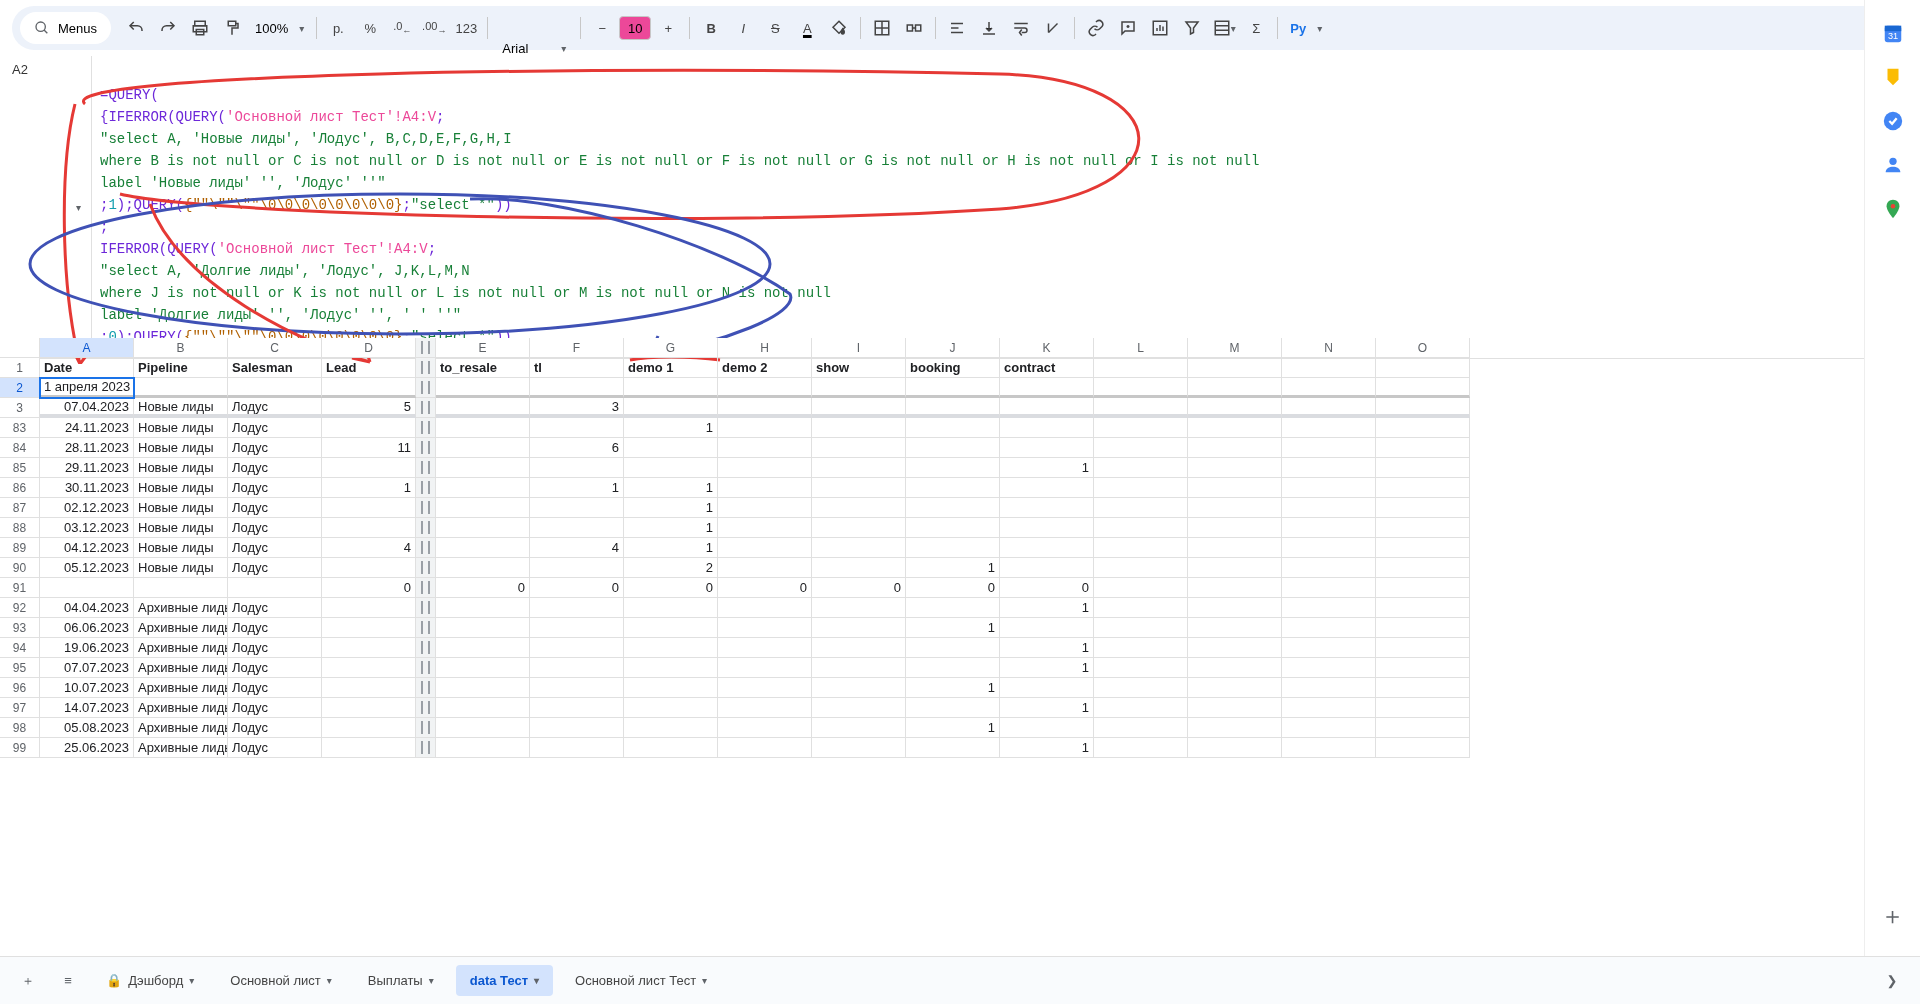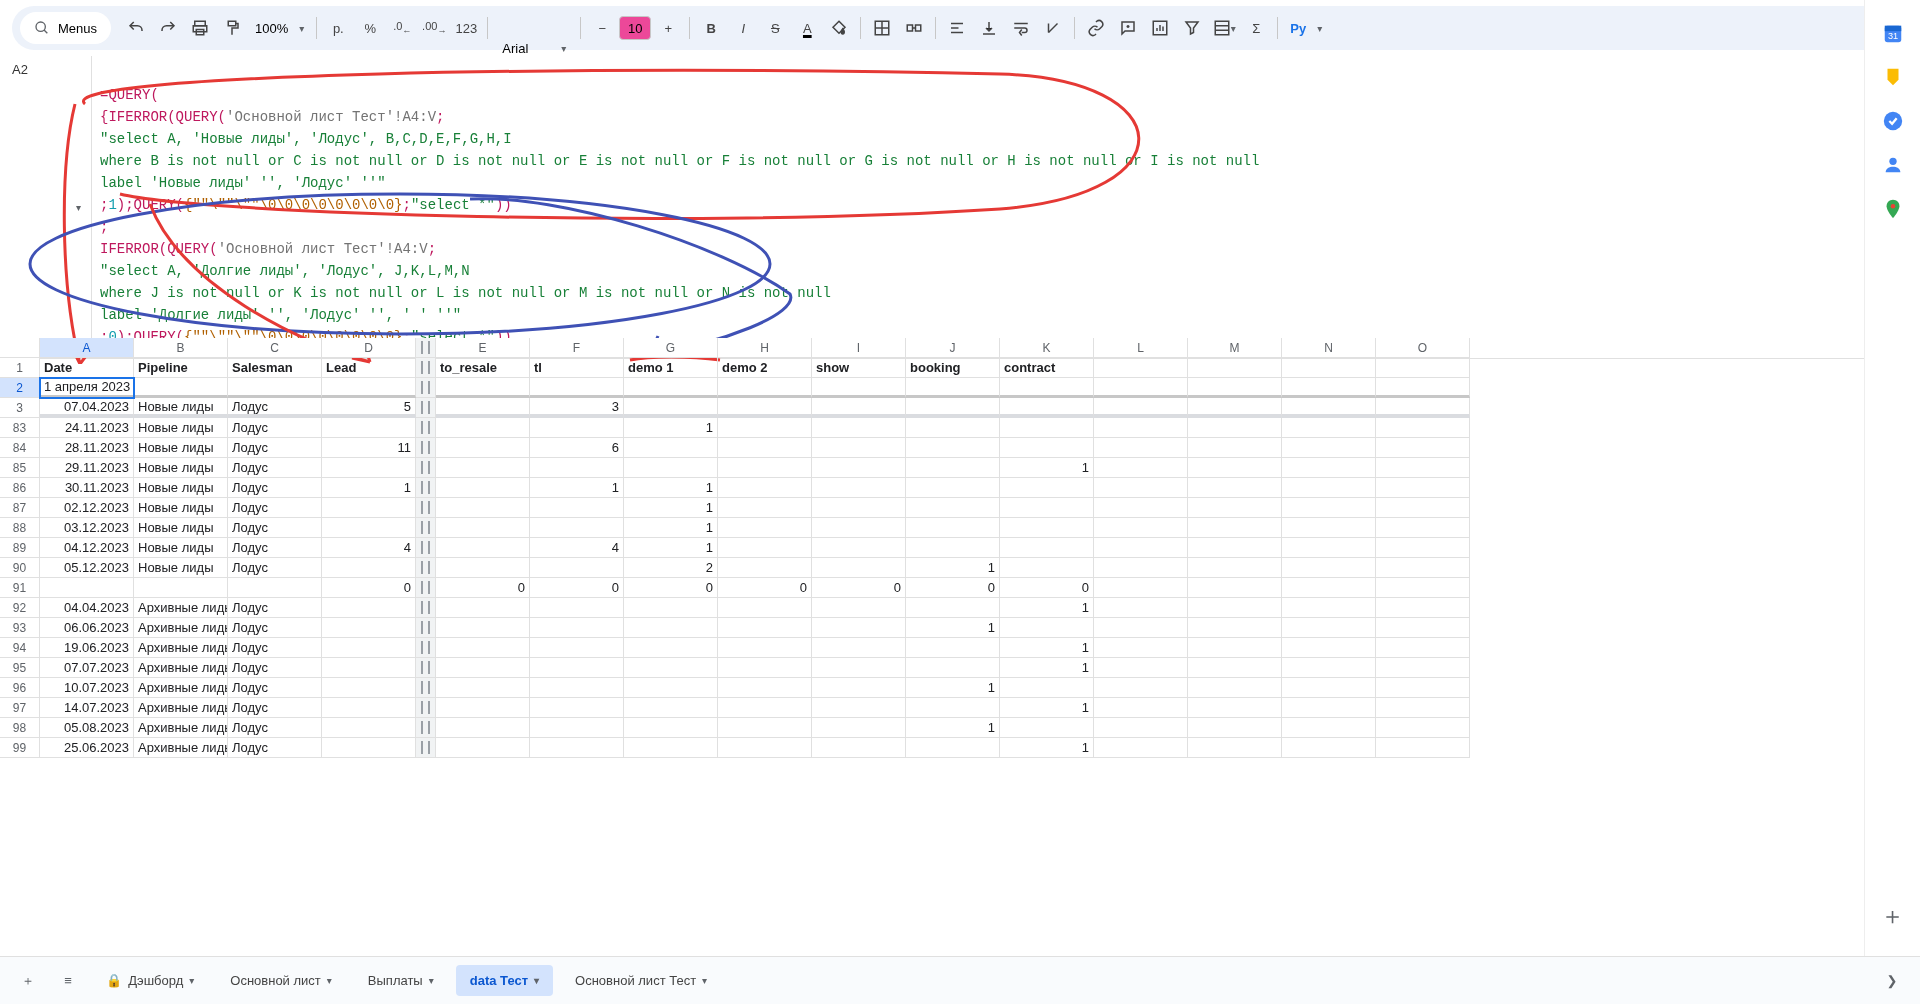"=QUERY(" .ft-black { color: #be185d -> #6d28d9 }
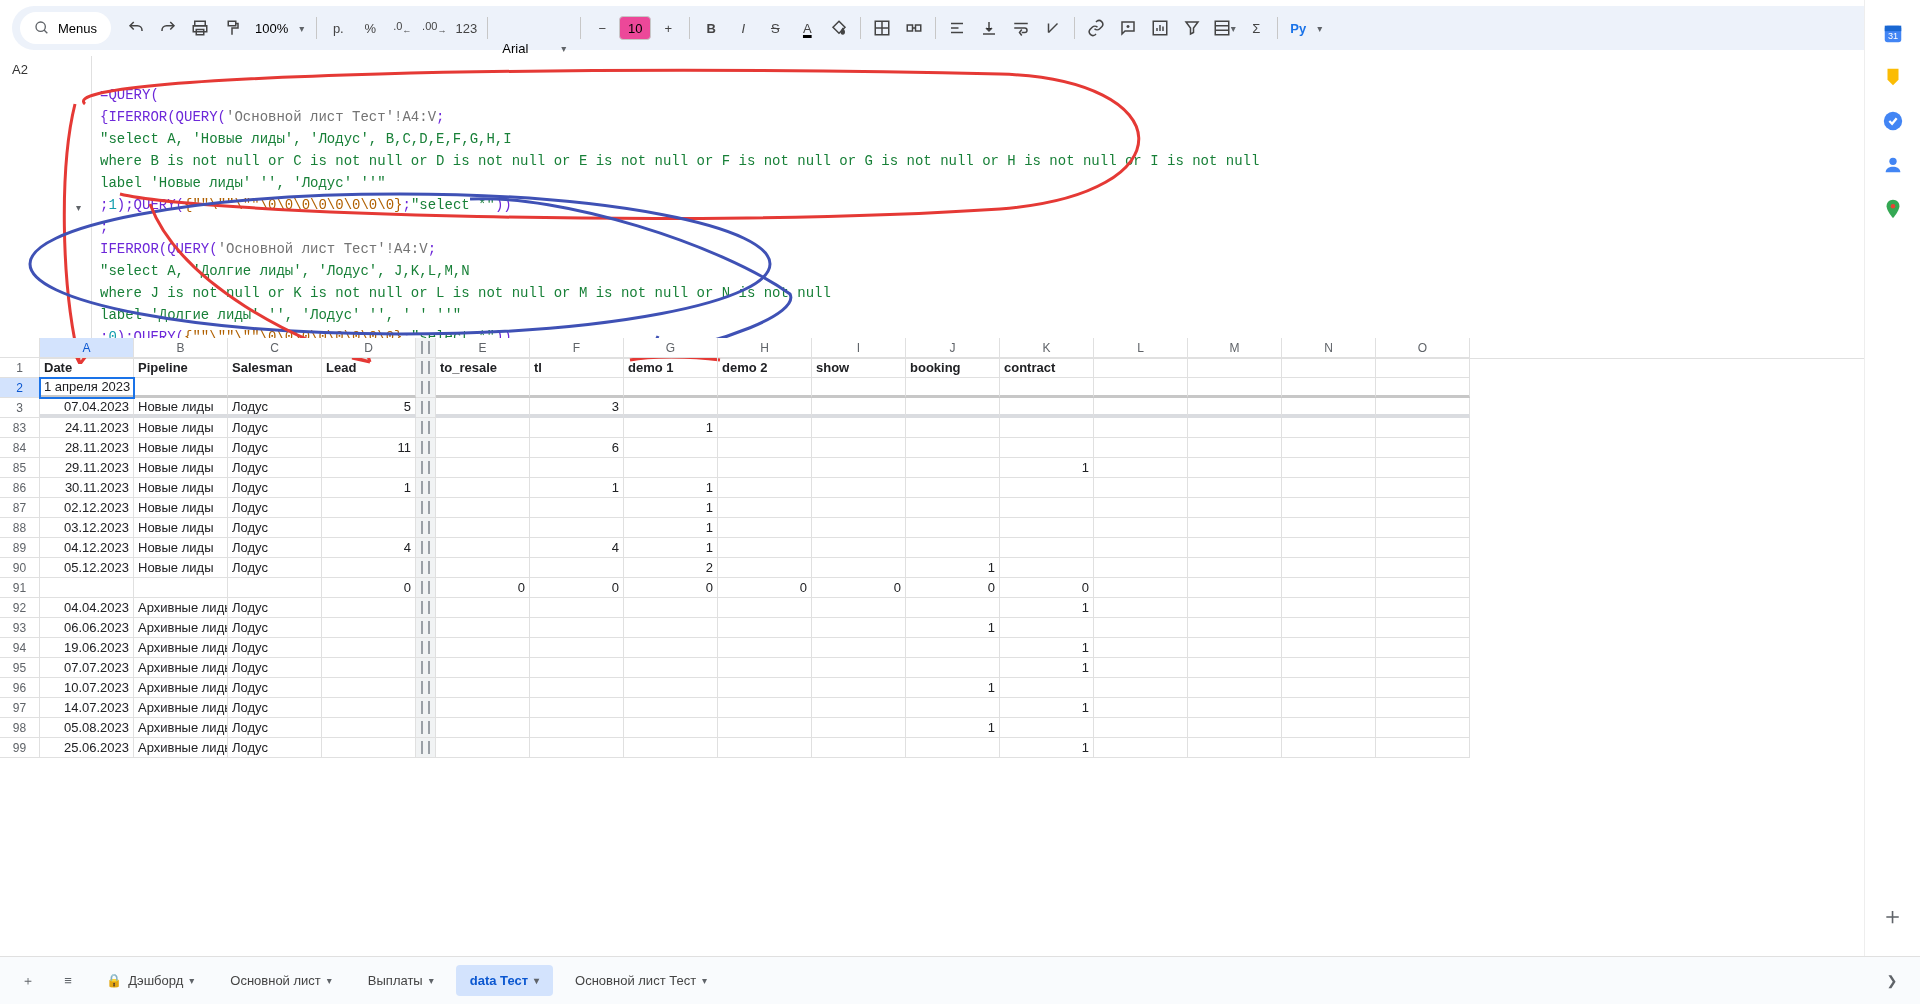"'Основной лист Тест'!A4:V" .ft-orange { color: #737373 -> #ec4899 }
